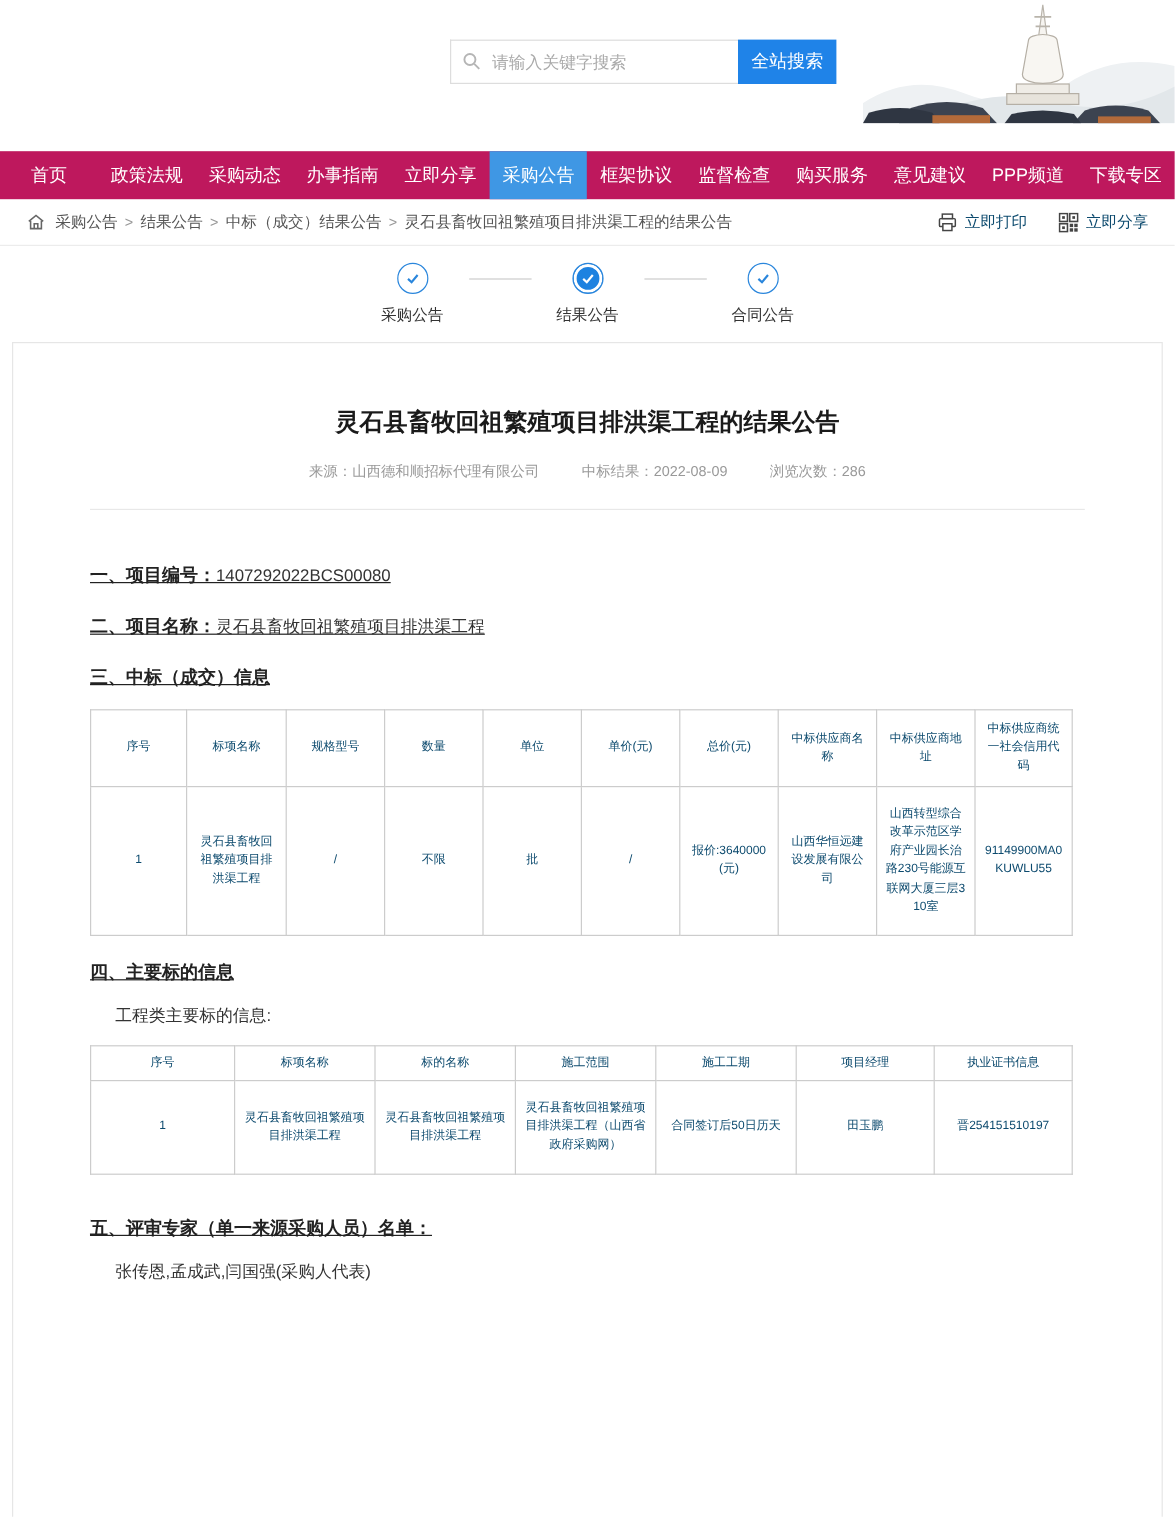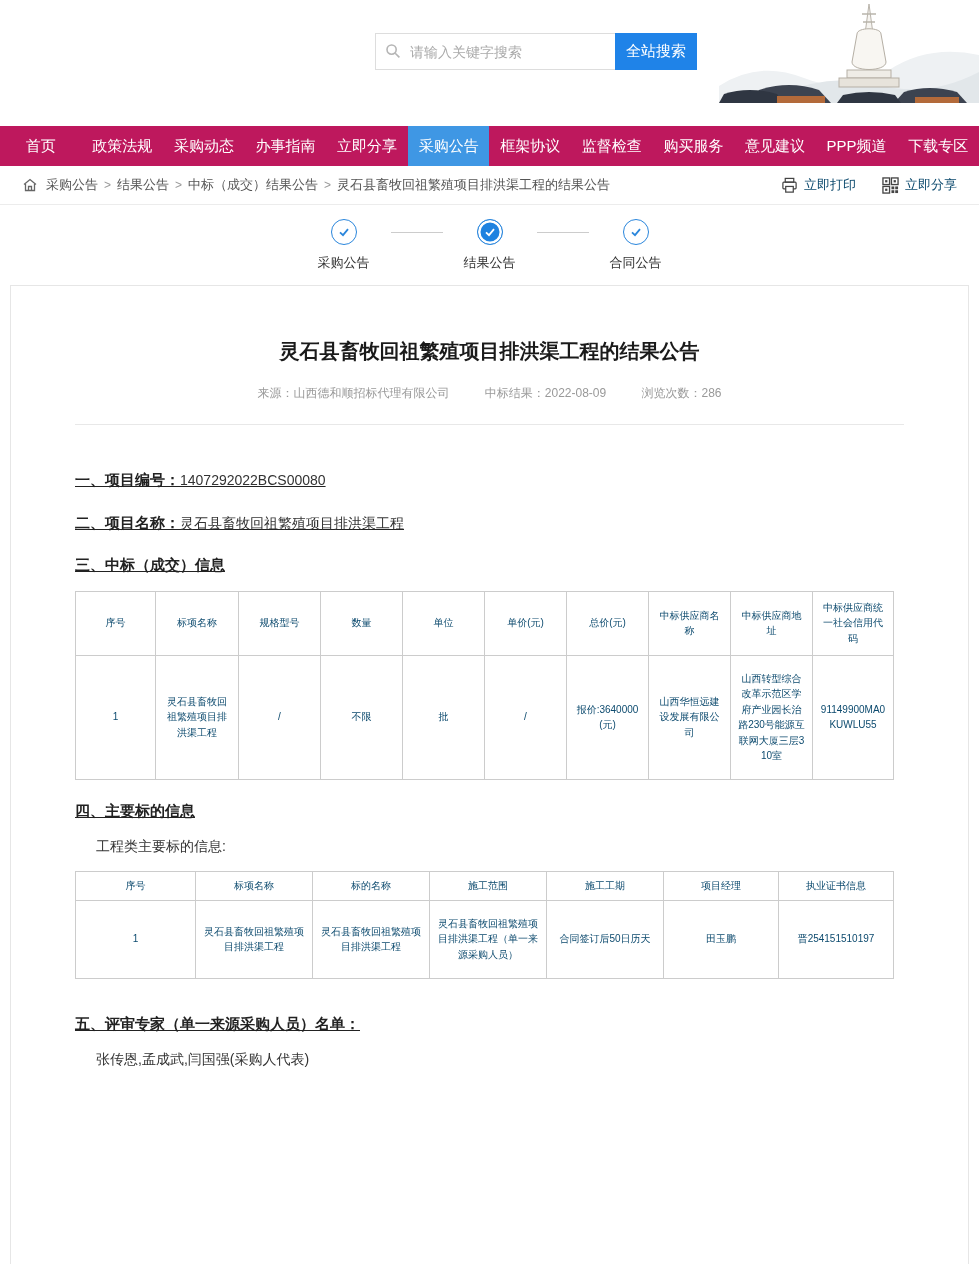"灵石县畜牧回祖繁殖项目排洪渠工程（单一来源采购人员）" td { text: 单一来源采购人员 -> 山西省政府采购网 }
